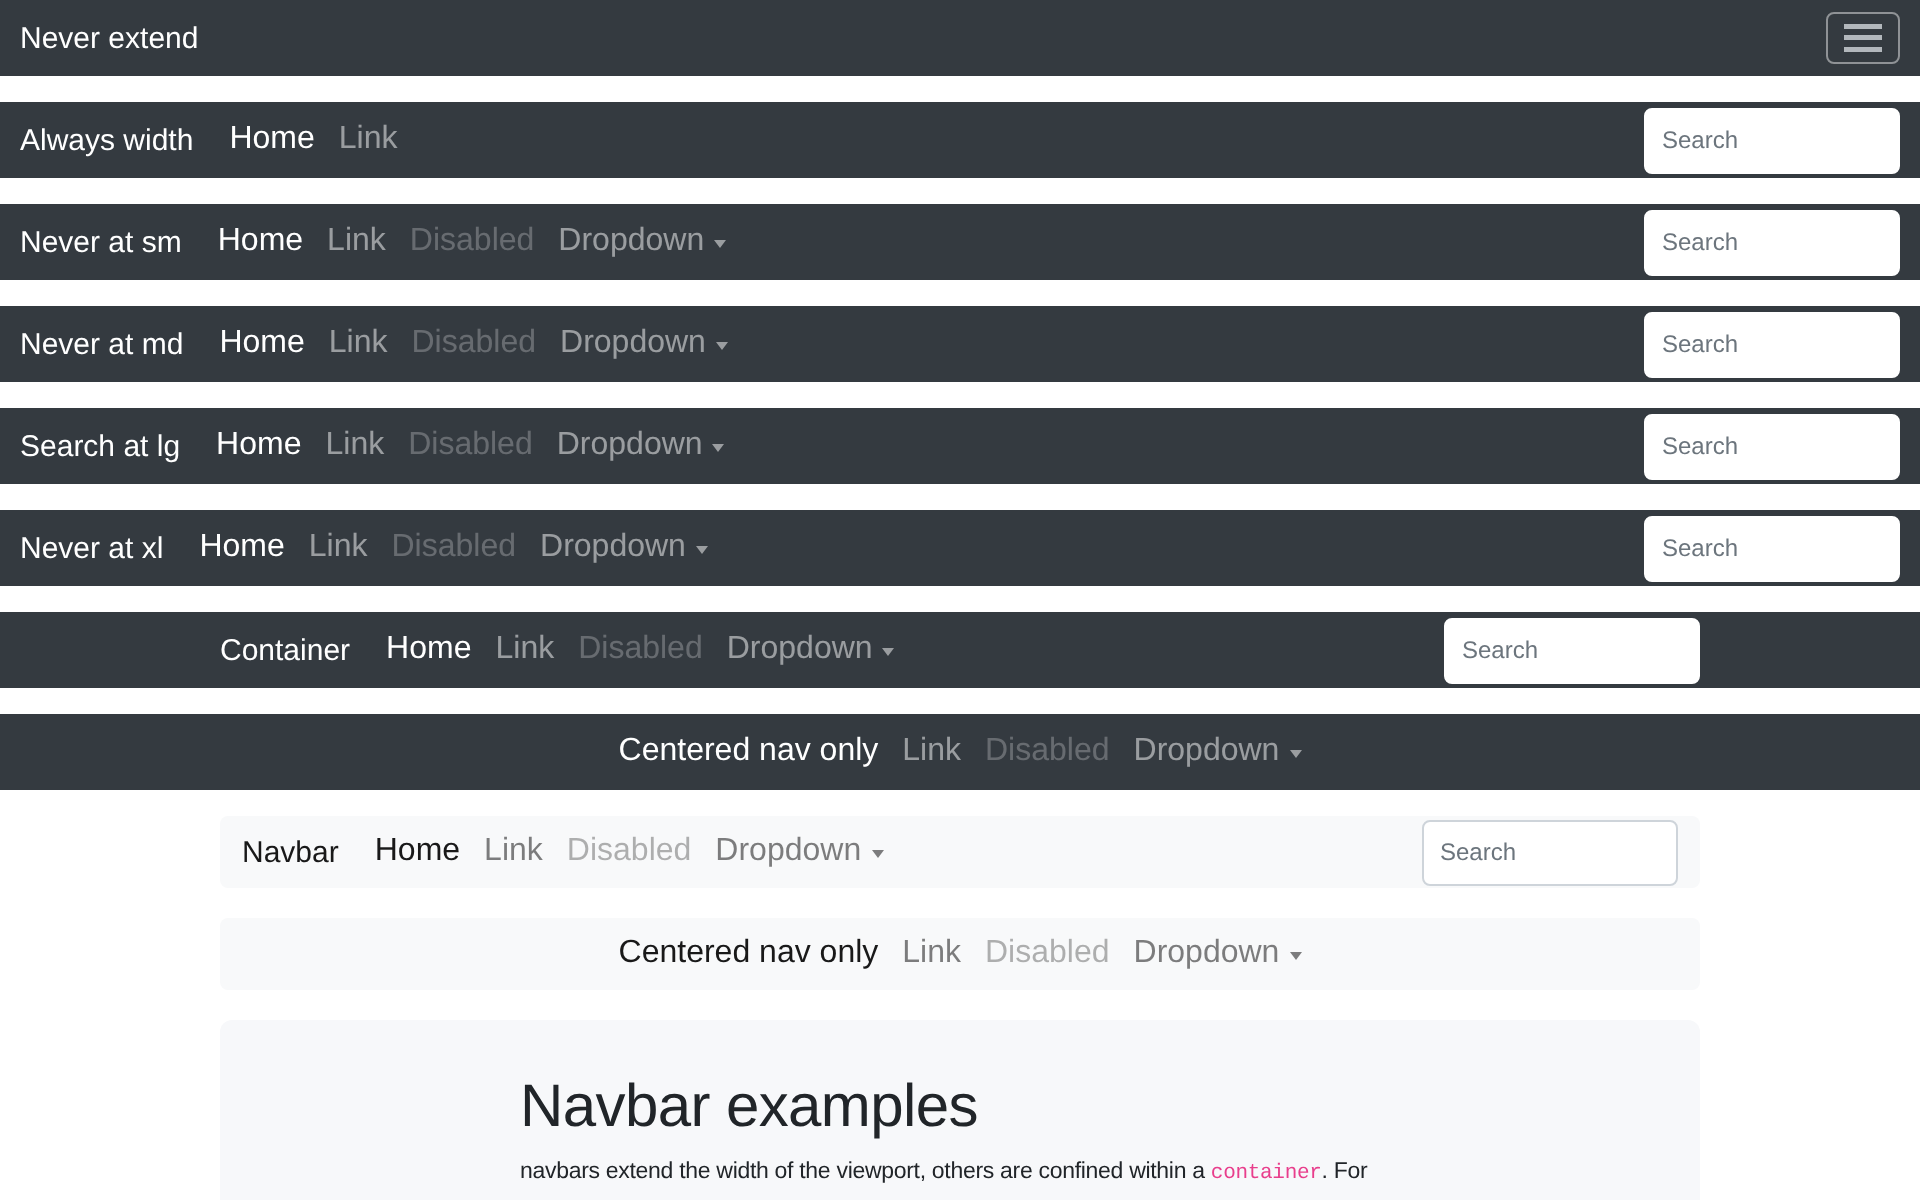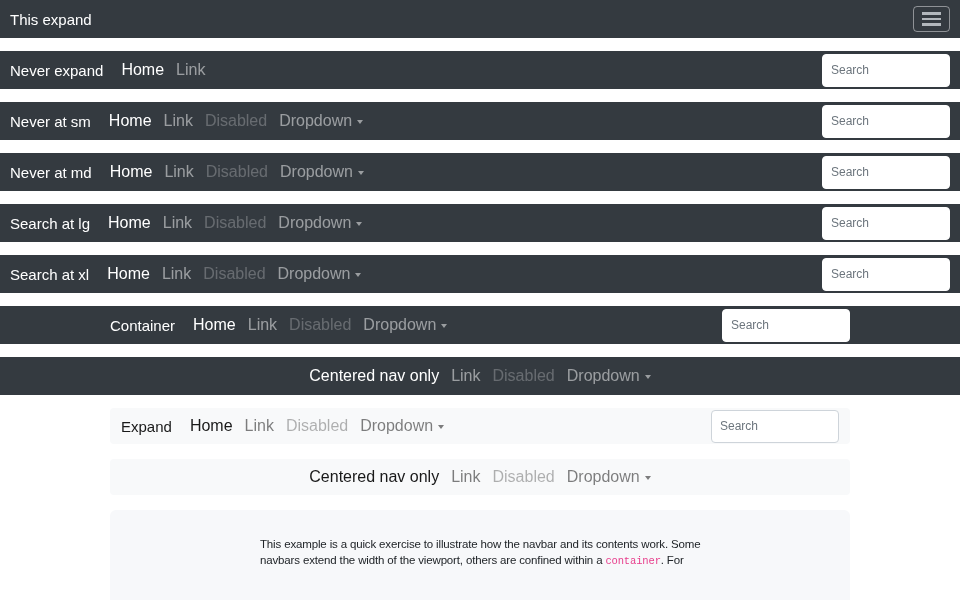"This expand" a.brand { text: This expand -> Never extend }
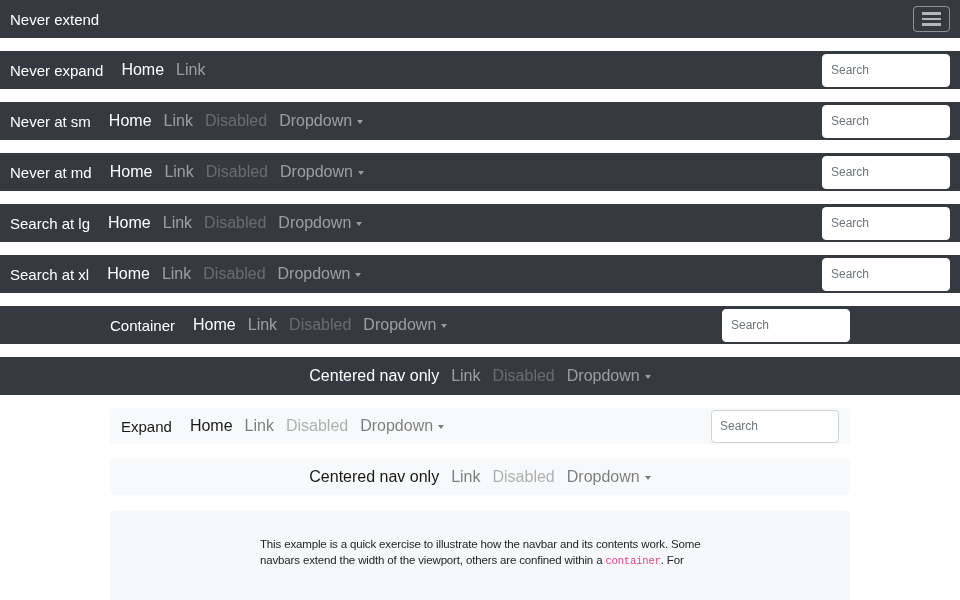"Never expand" a.brand { text: Never expand -> Always width }
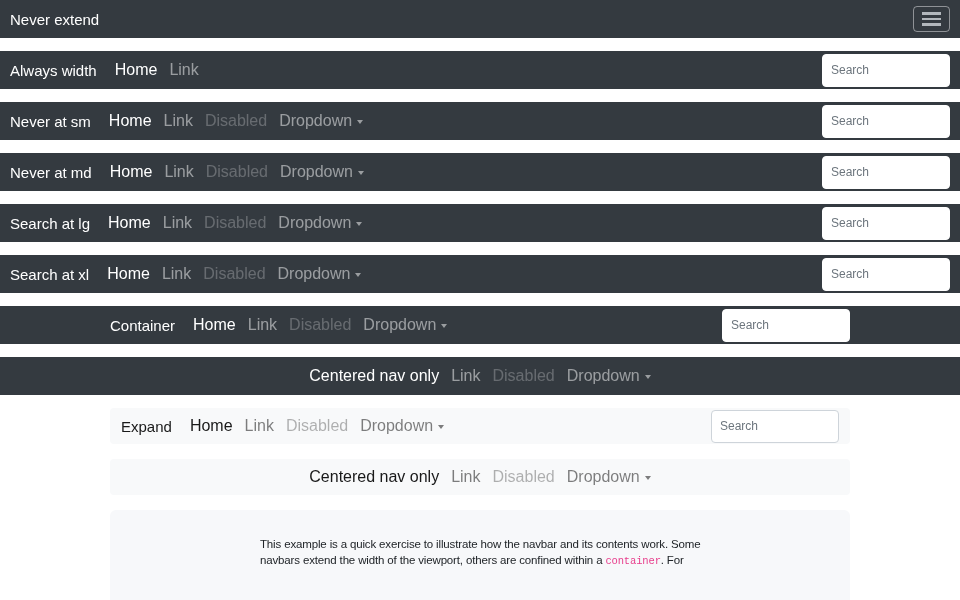"Search at xl" a.brand { text: Search -> Never }
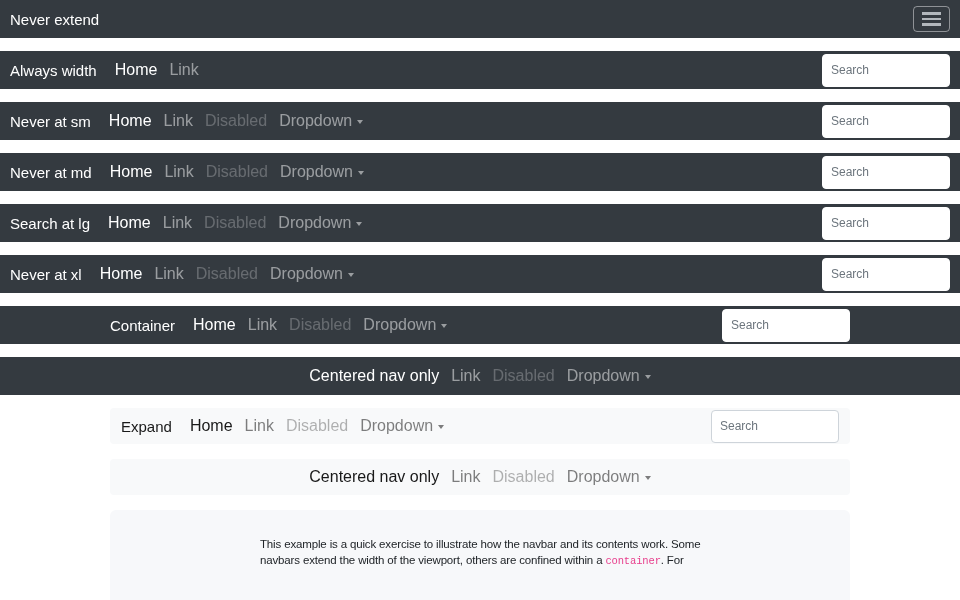"Expand" a.brand { text: Expand -> Navbar }
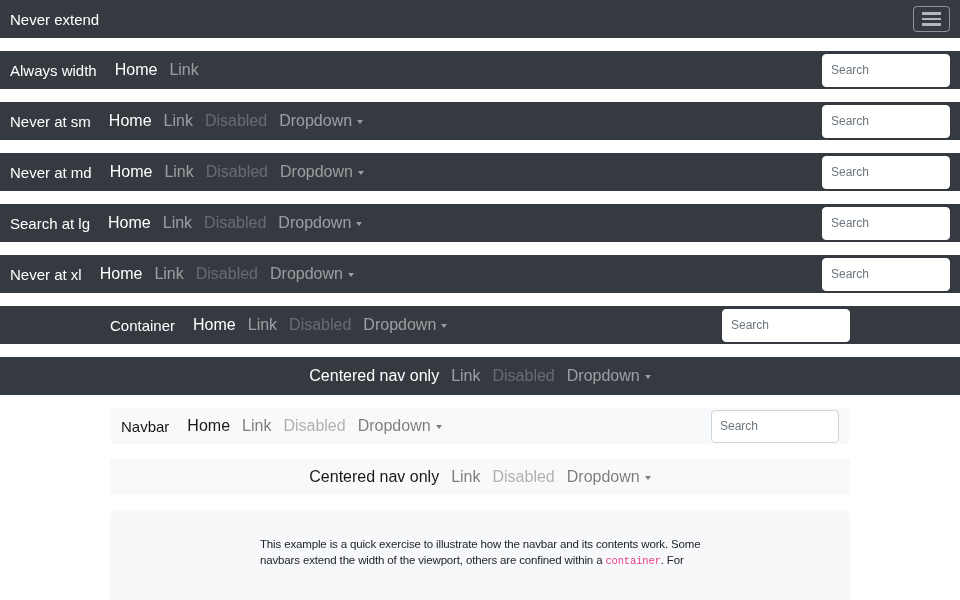"Navbar examples" h1.page-h1 { html: none -> <h1>Navbar examples</h1> }
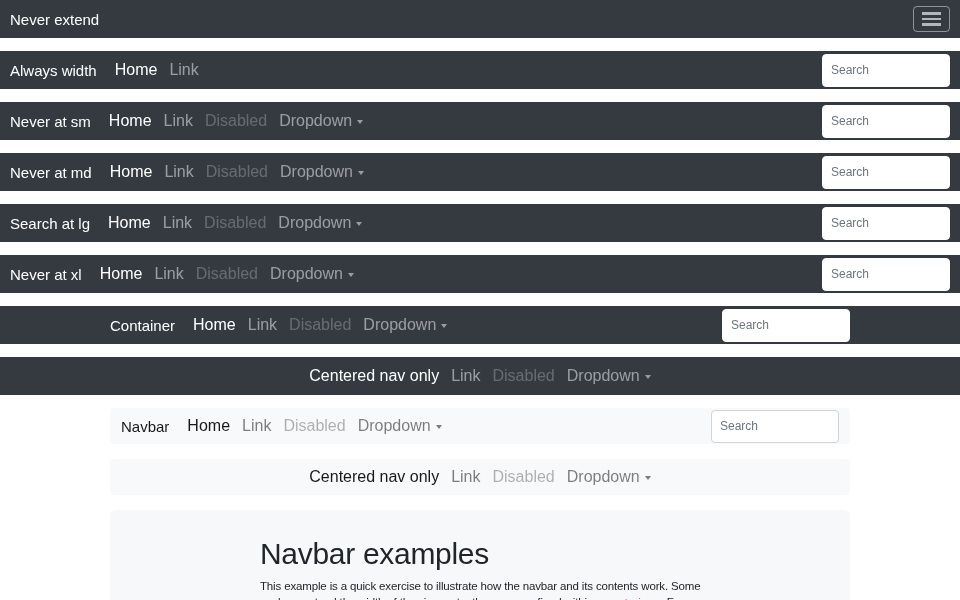"This example is a quick" p.pline { html: <p>This example is a quick exercise to illustrate how the navbar and its contents work. Some</p> -> none }
